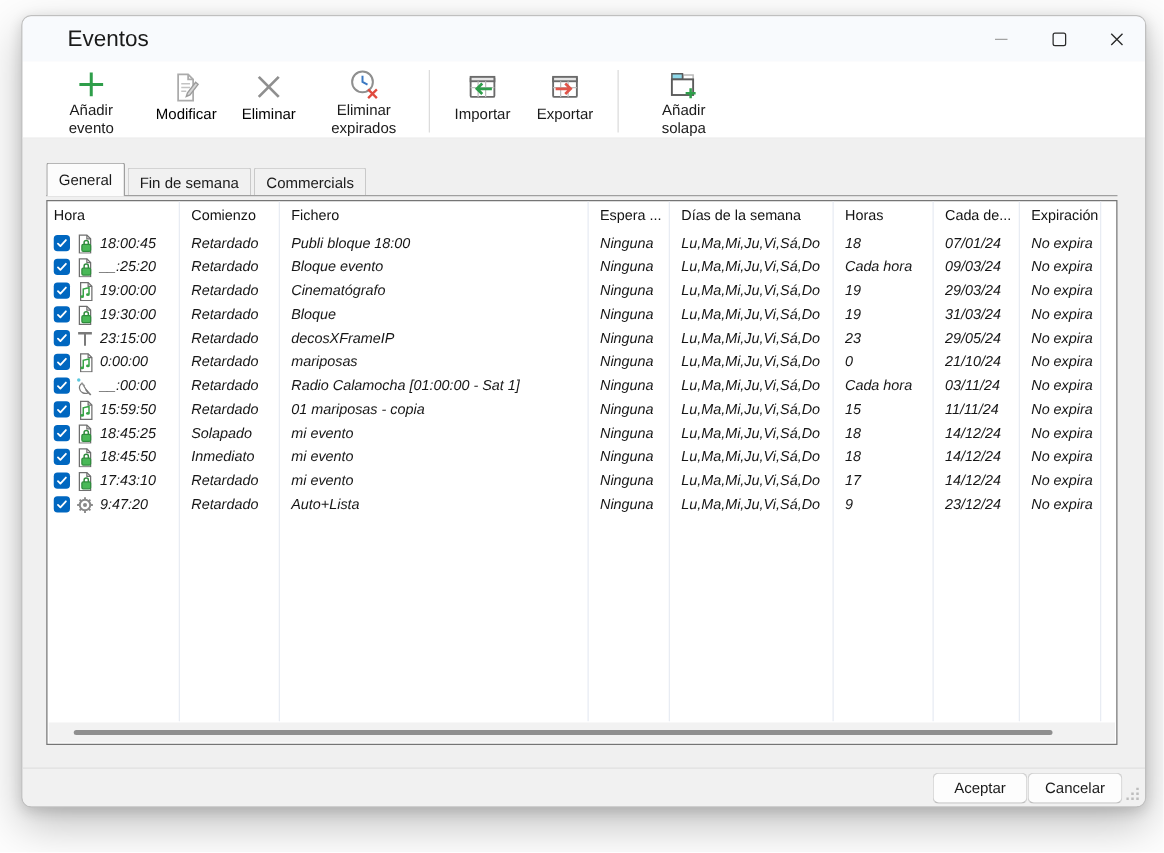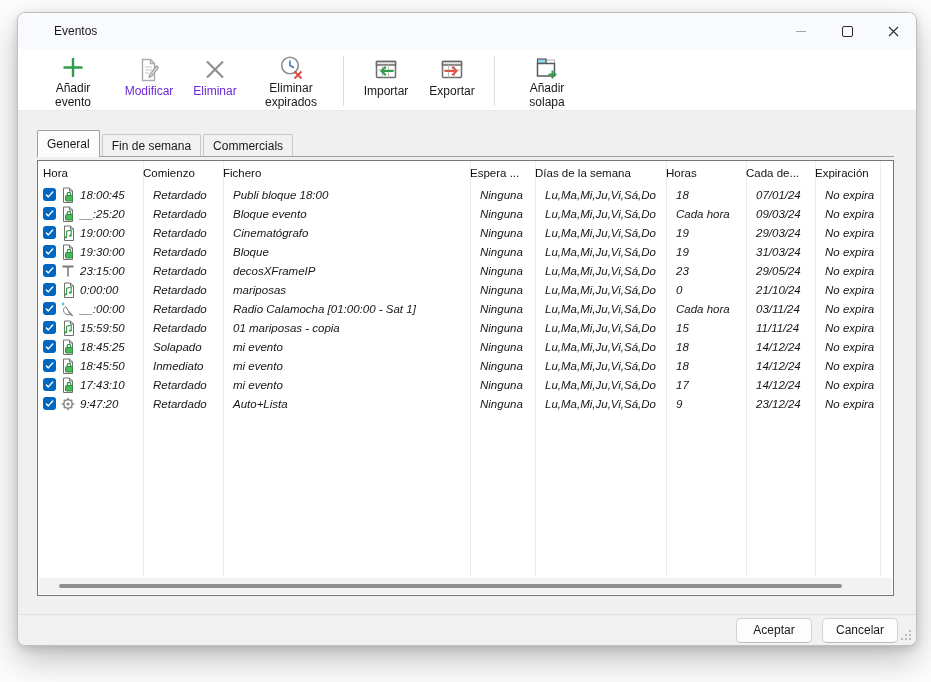"Eventos" .title { font-size: 12px -> 18px }
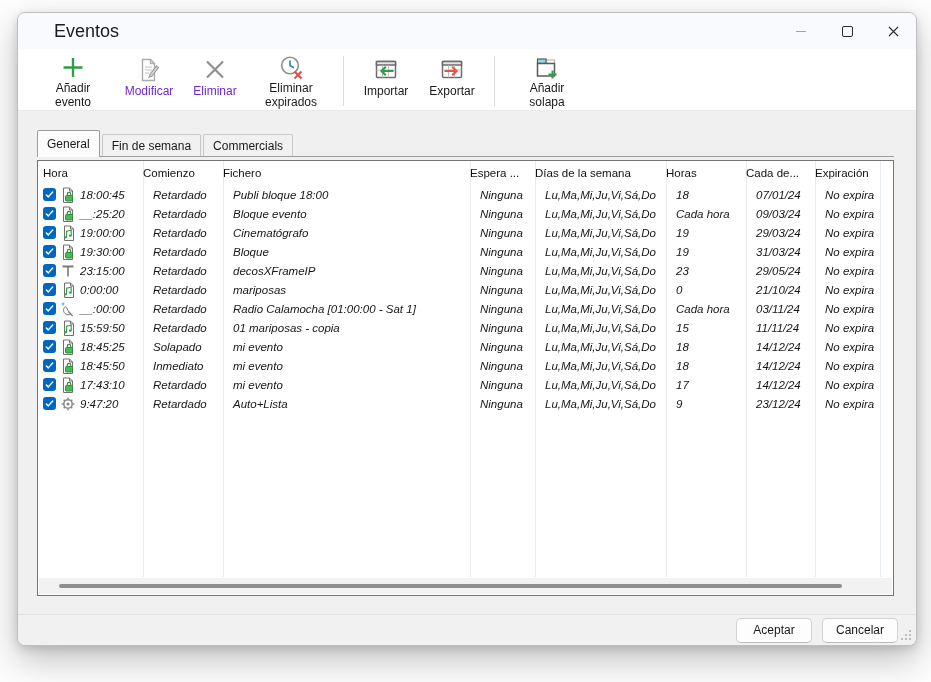"Modificar" .tbtn.disabled .tlabel { color: #6d28d9 -> #000000 }
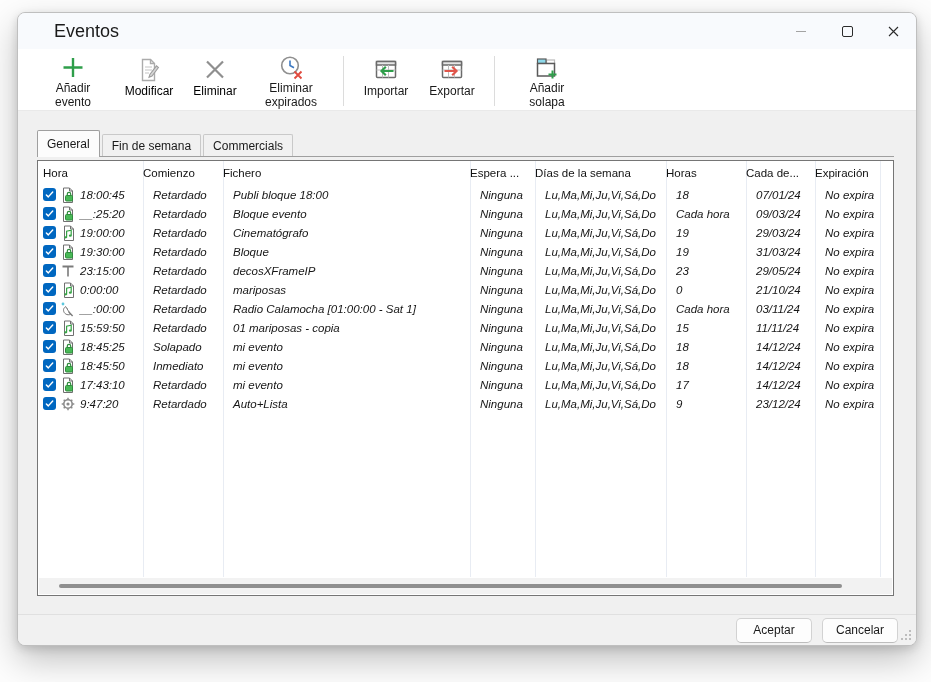"Comienzo" .hcell { padding-left: none -> 10px }
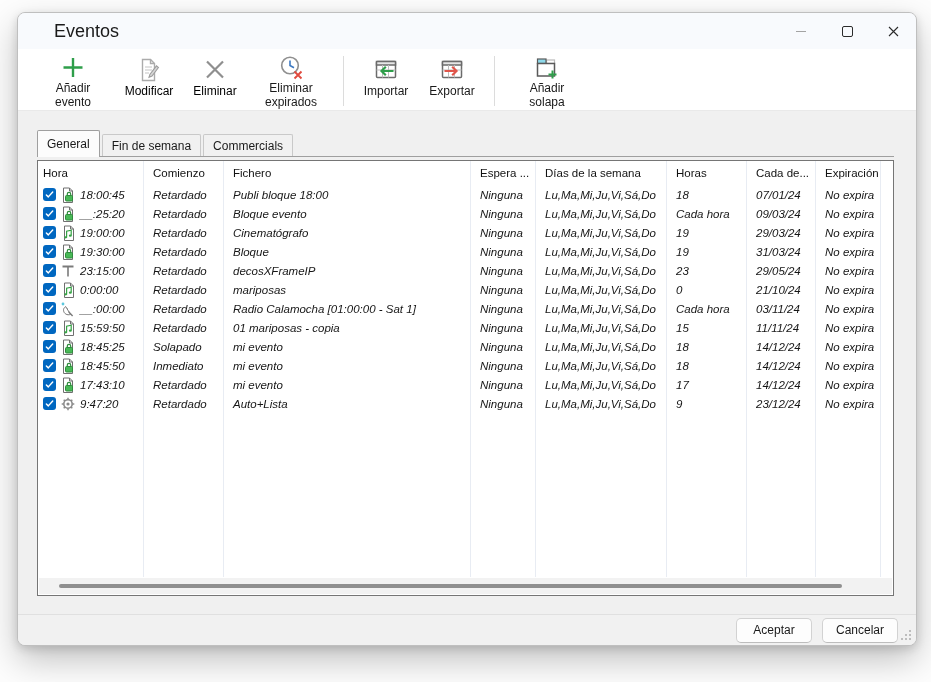"Aceptar" .footer { gap: 10px -> none }
